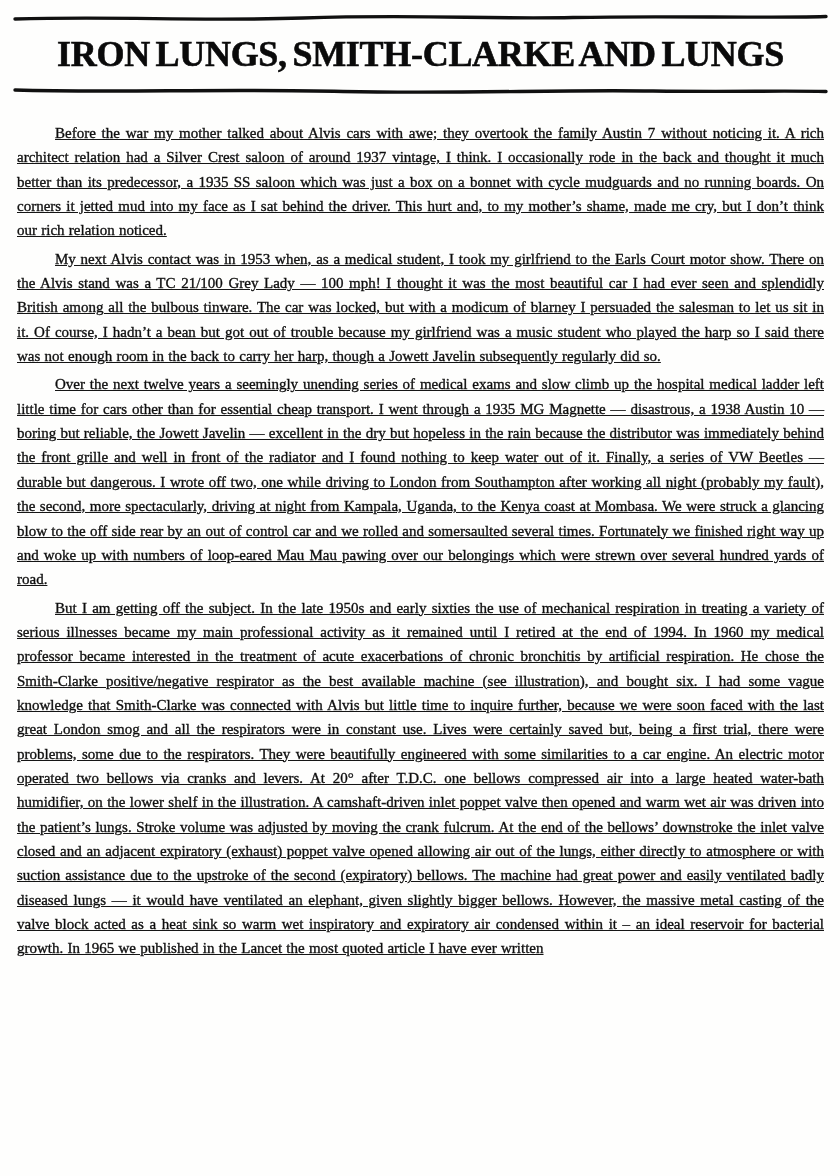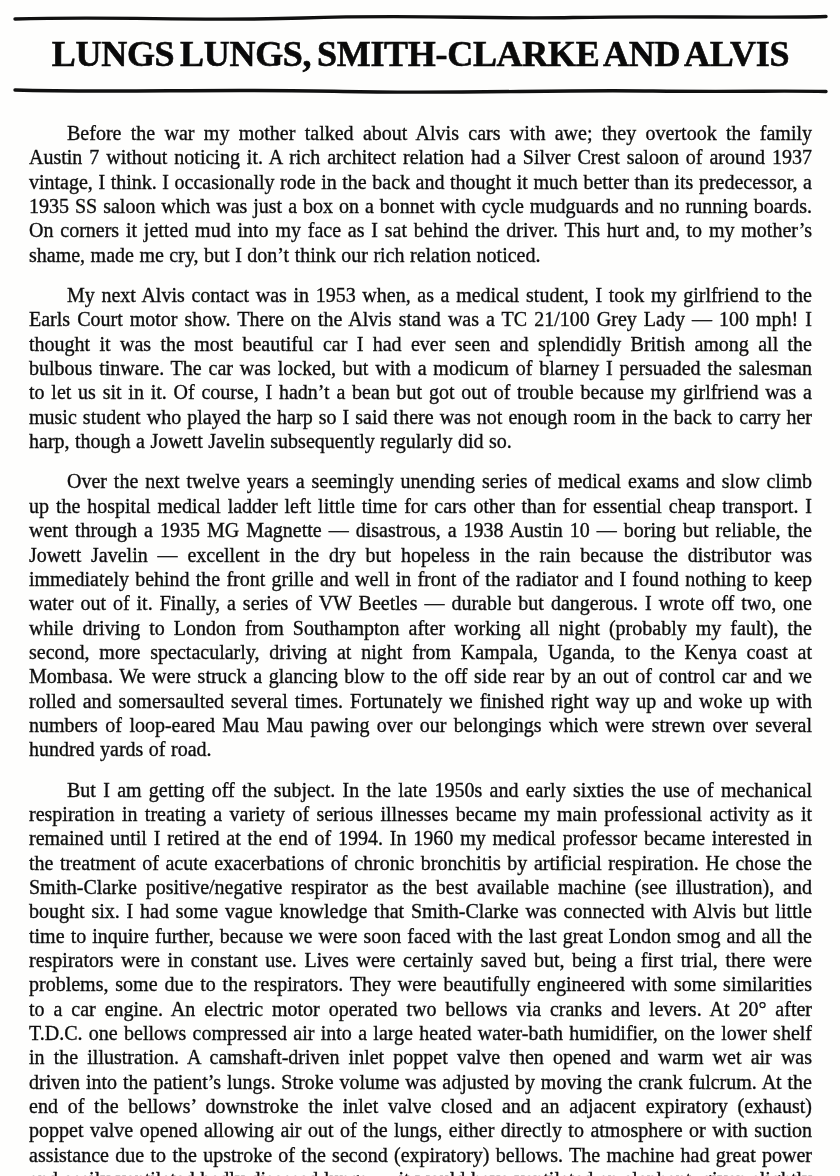"LUNGS LUNGS, SMITH-CLARKE AND ALVIS" h1.page-title { text: LUNGS LUNGS, SMITH-CLARKE AND ALVIS -> IRON LUNGS, SMITH-CLARKE AND LUNGS }
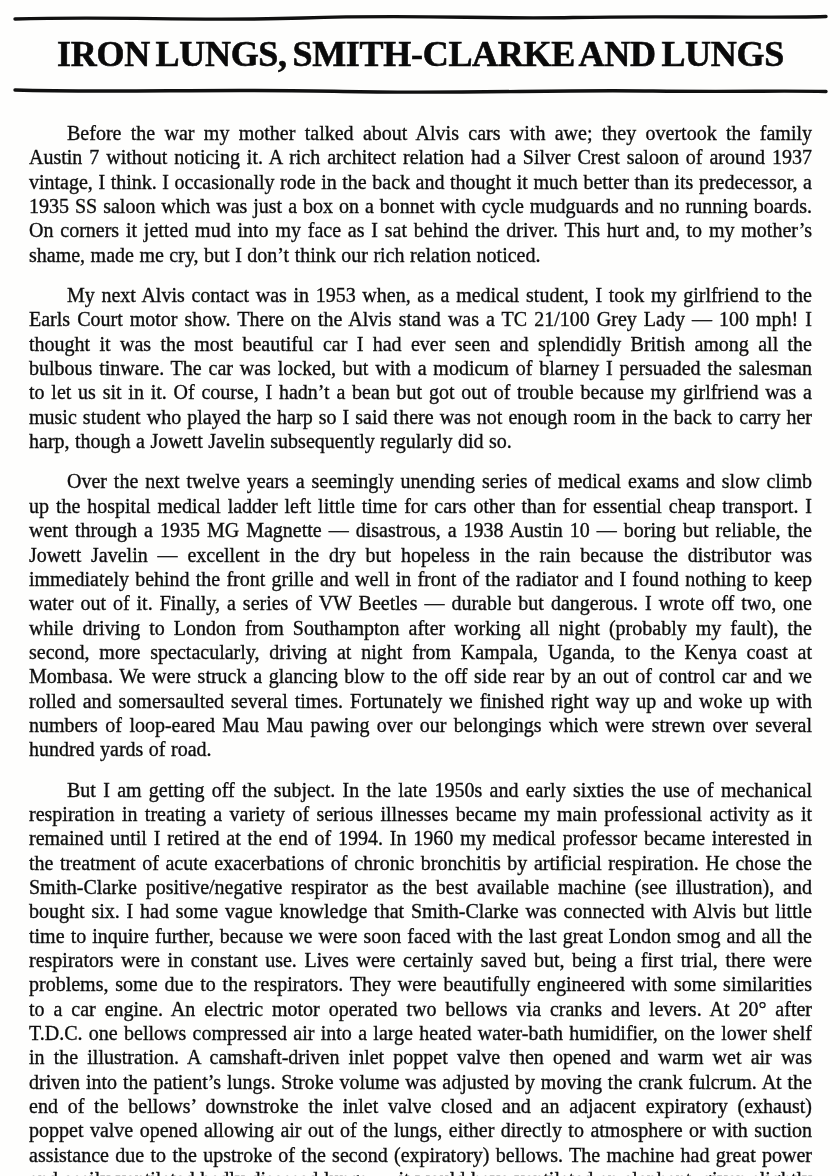"Before the war my mother" .article p { font-size: 20px -> 15px; margin: 16px -> 4px; text-decoration: none -> underline }
